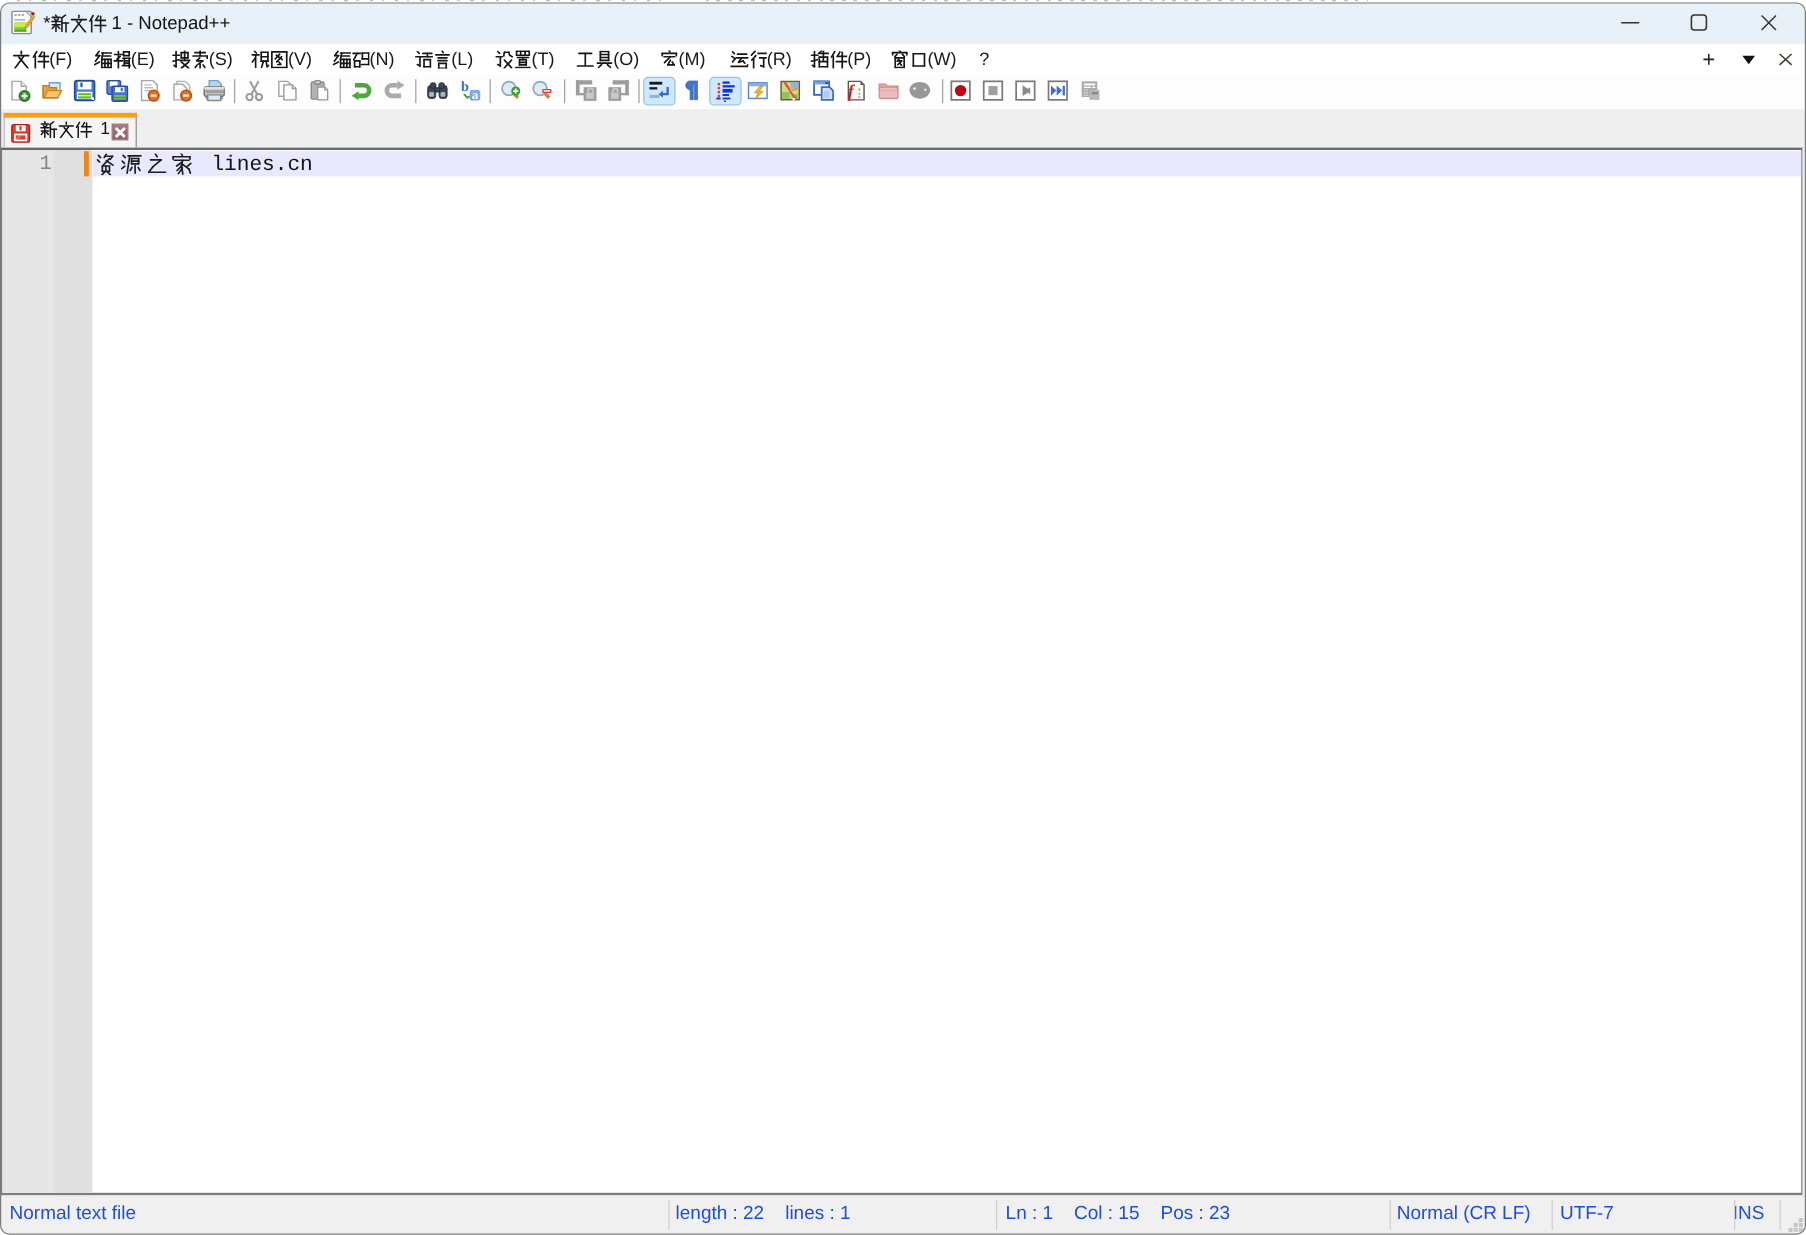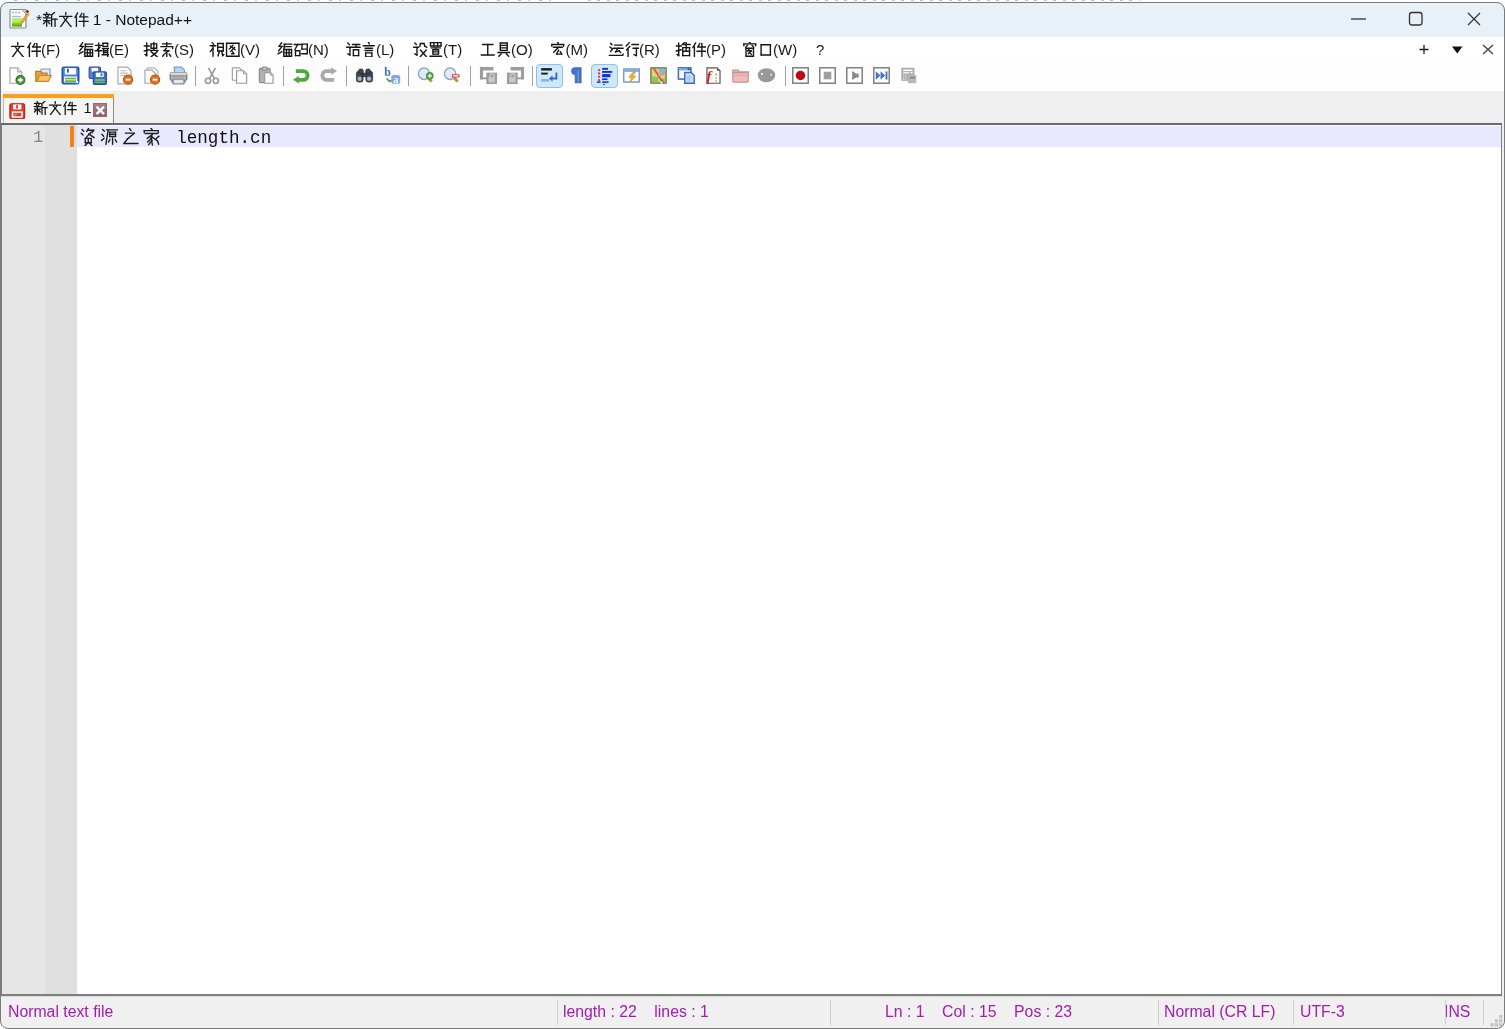"length.cn" div.abs { text: length.cn -> lines.cn }
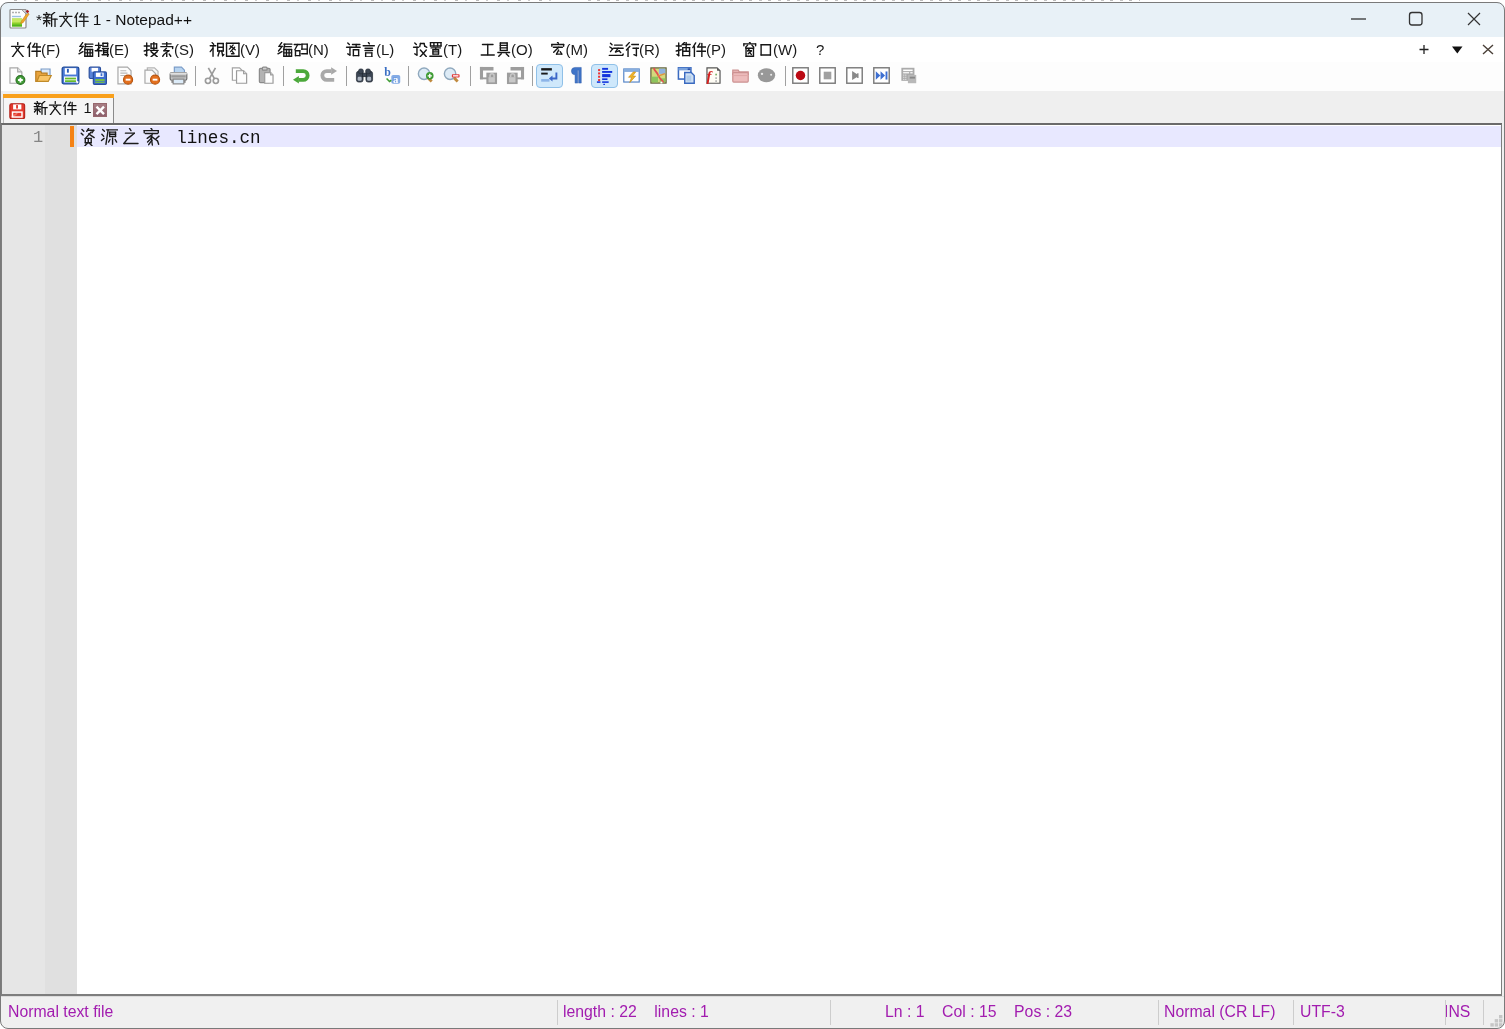"Normal text file" .st { color: #a21caf -> #1d4ed8 }
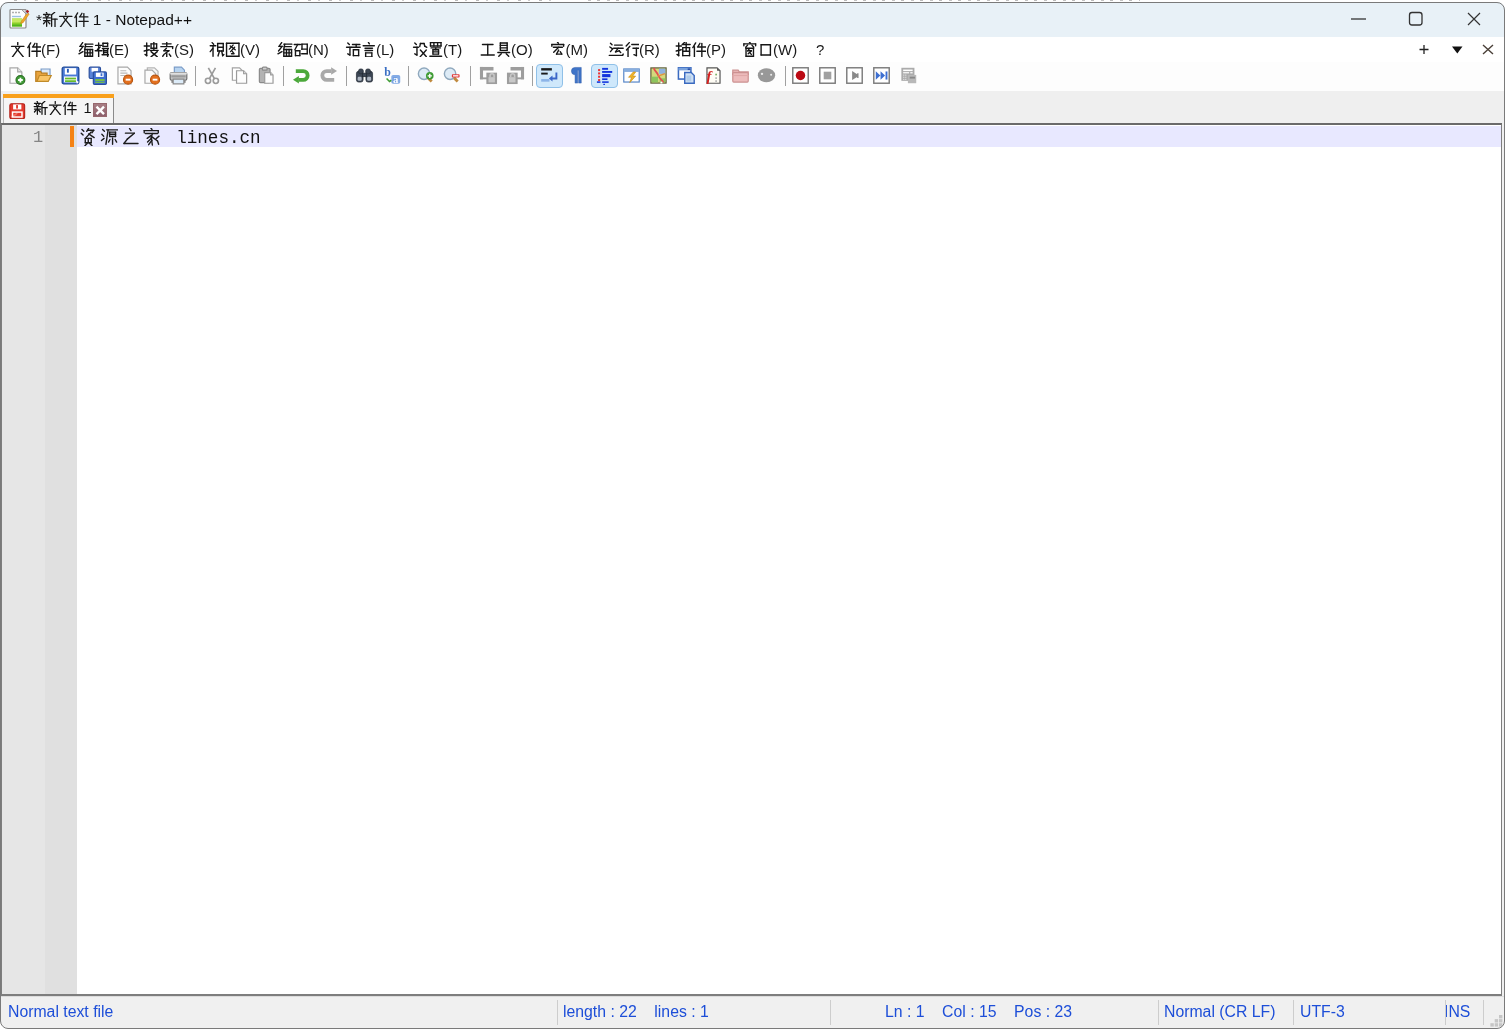"Ln : 1 Col :" div.st { left: 885px -> 838px }
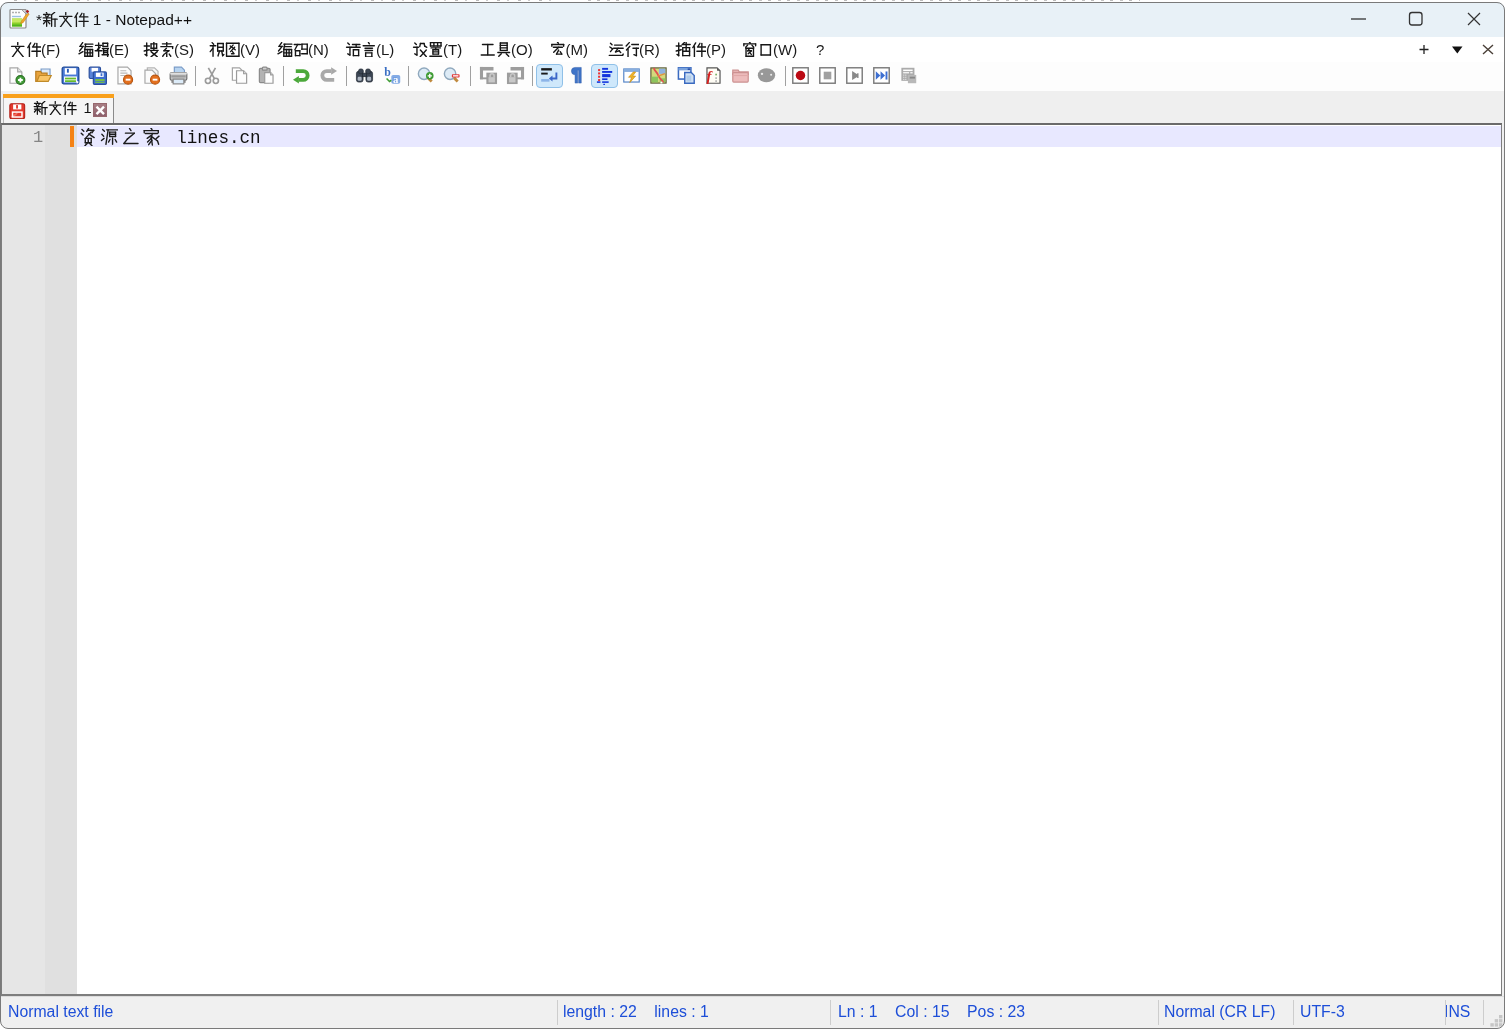"UTF-3" div.st { text: UTF-3 -> UTF-7 }
